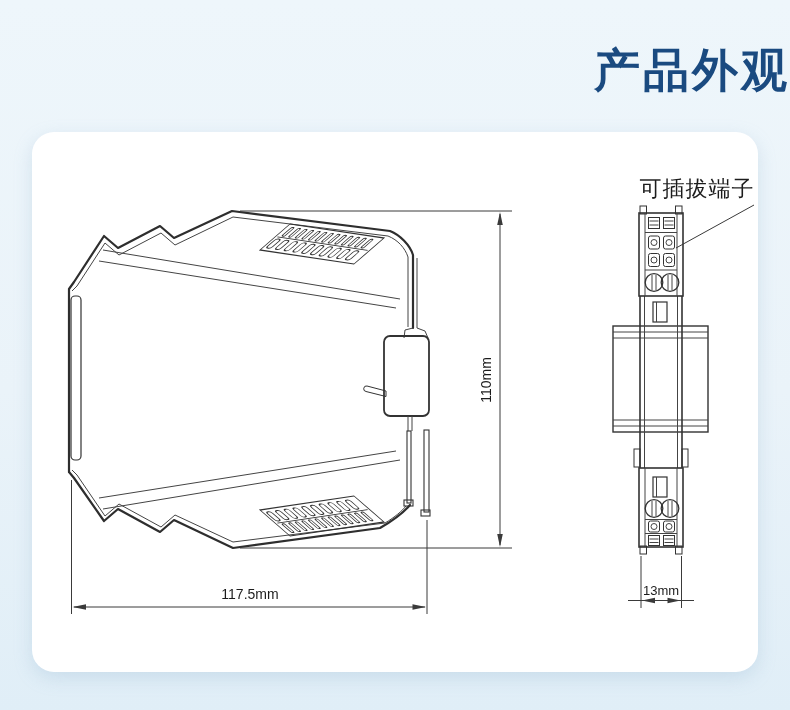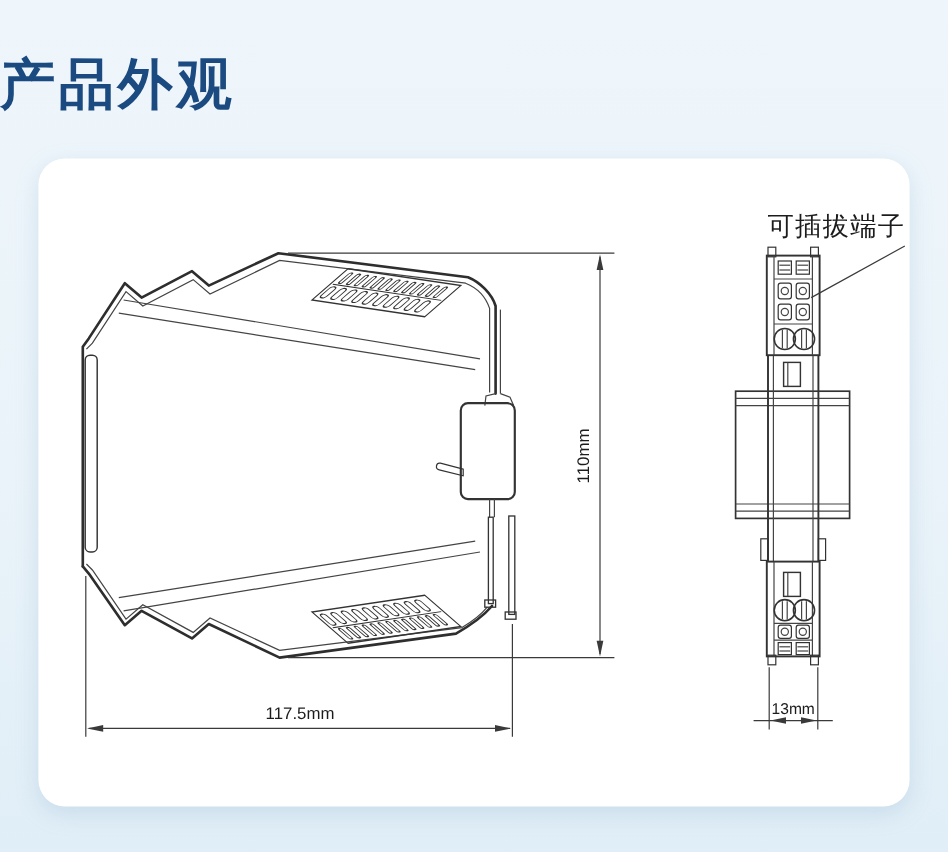"产品外观" .title { text-align: left -> right }
